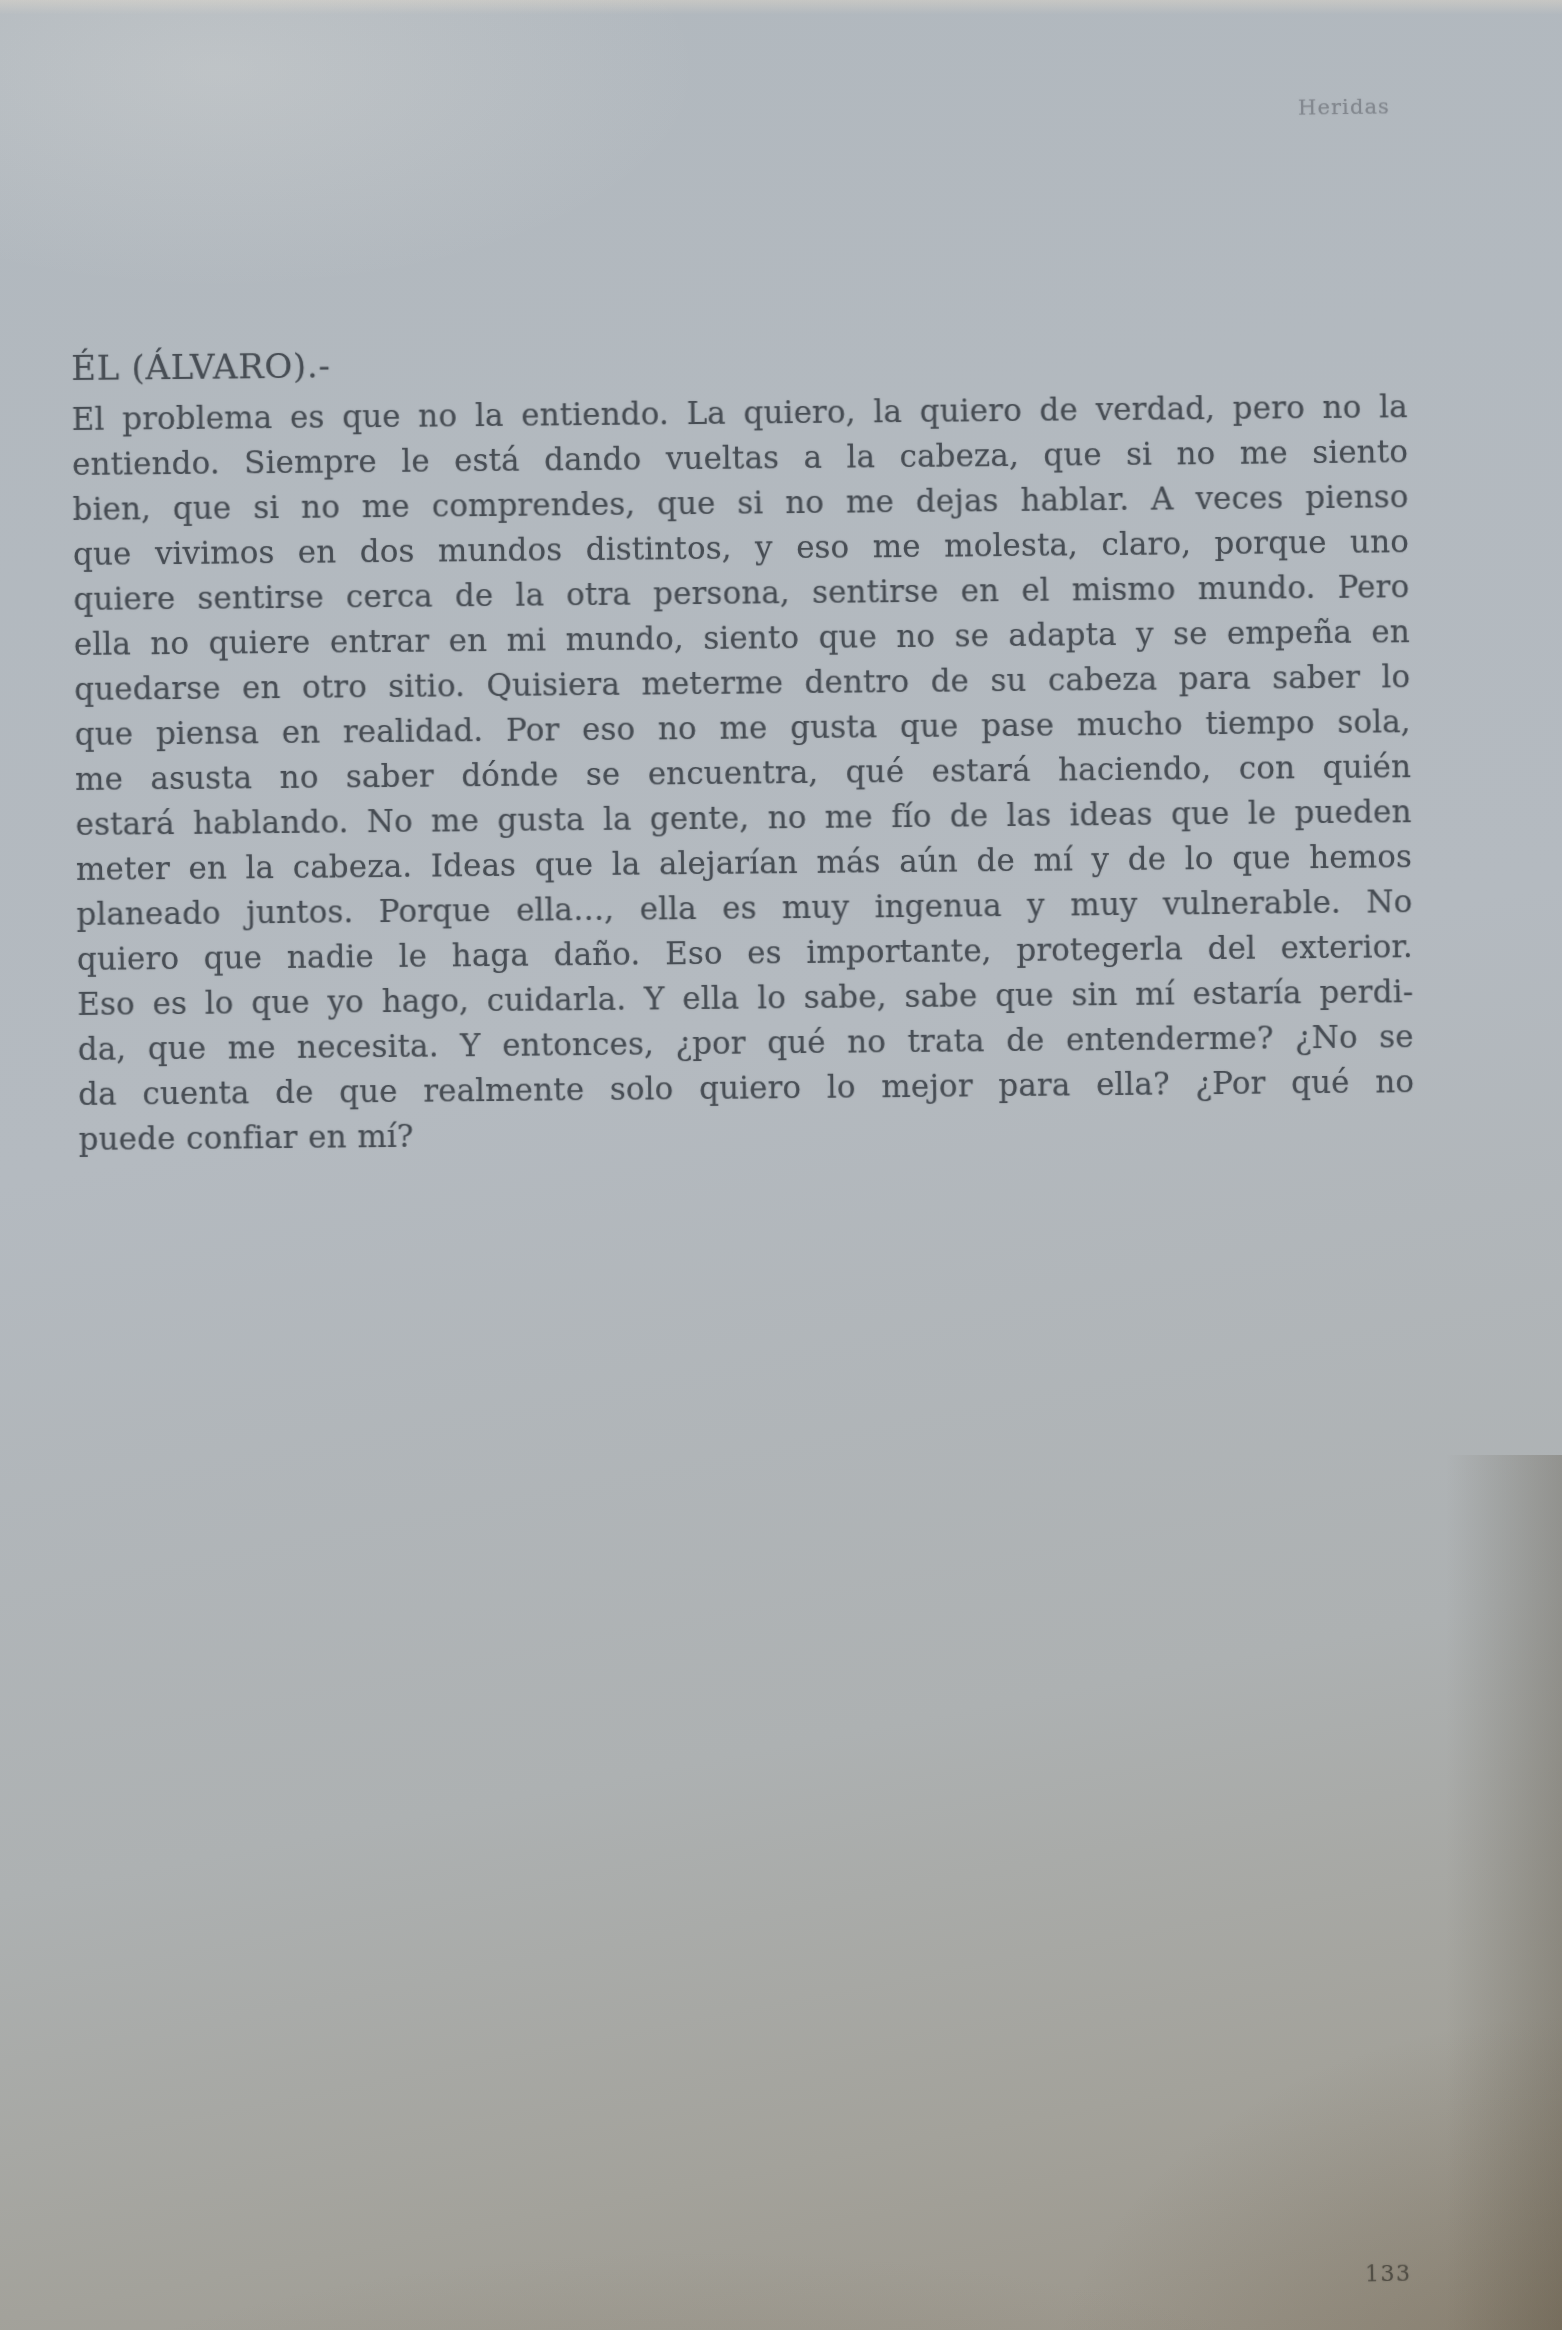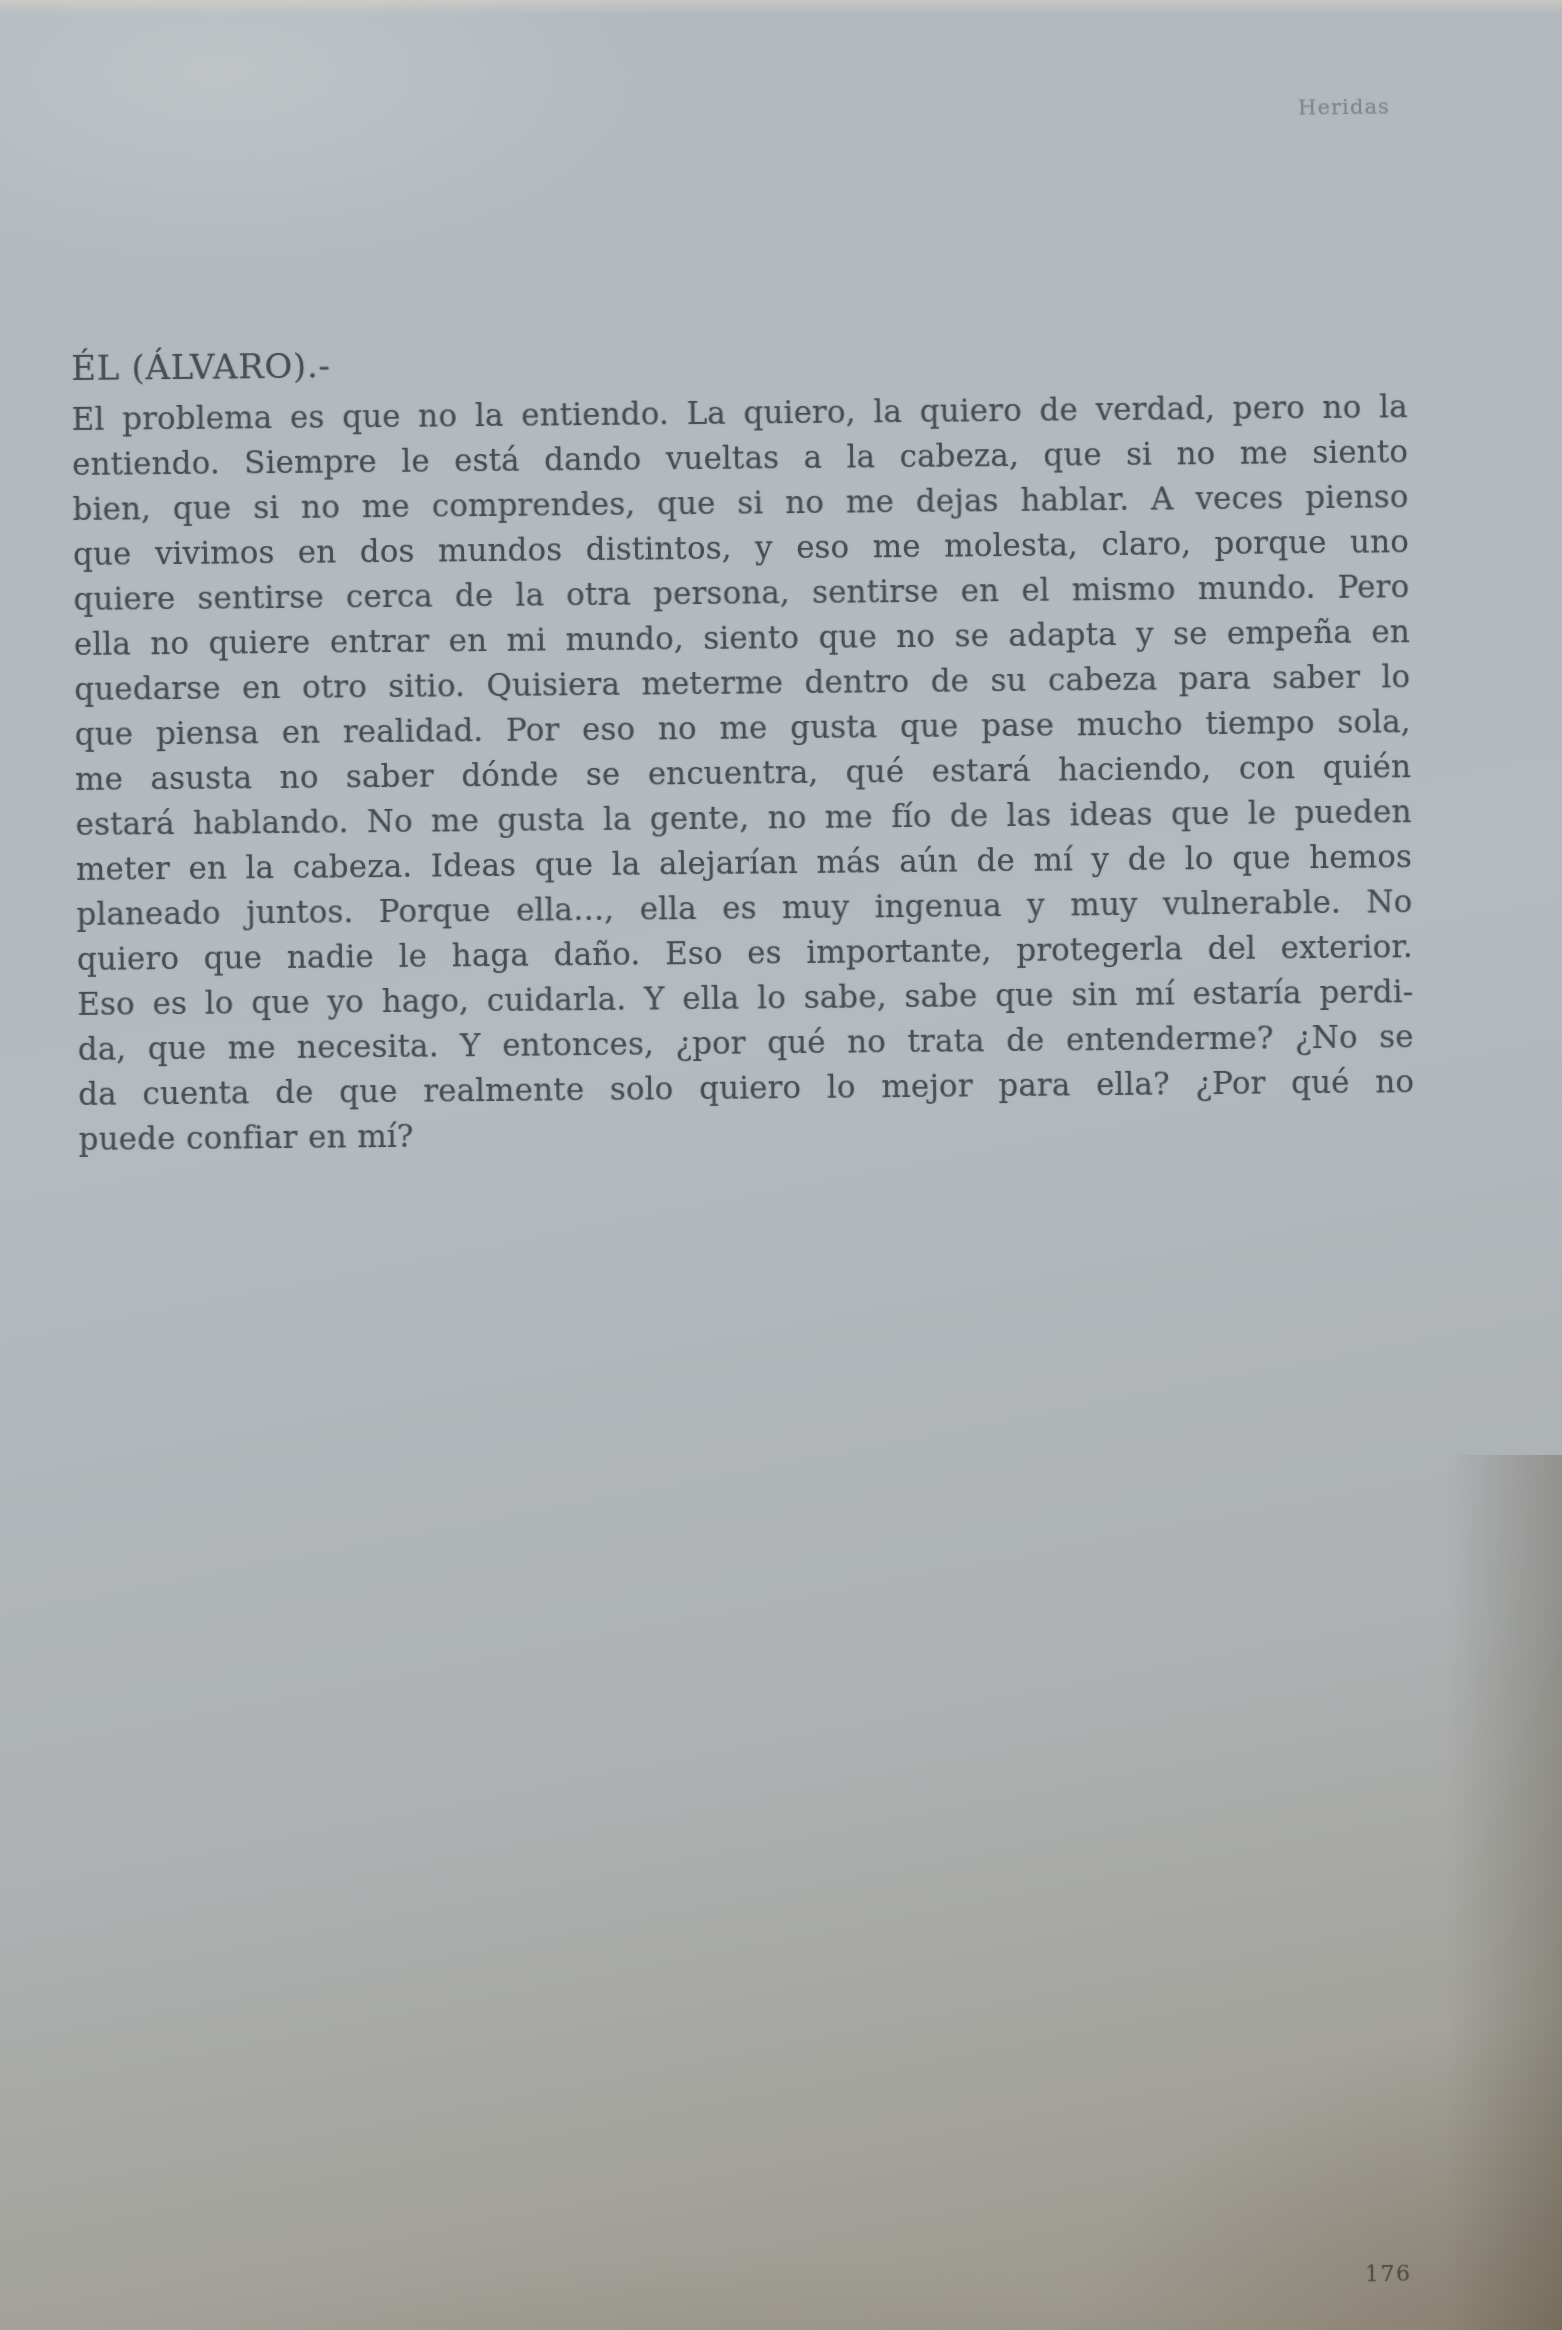"176" div.page-number { text: 176 -> 133 }
